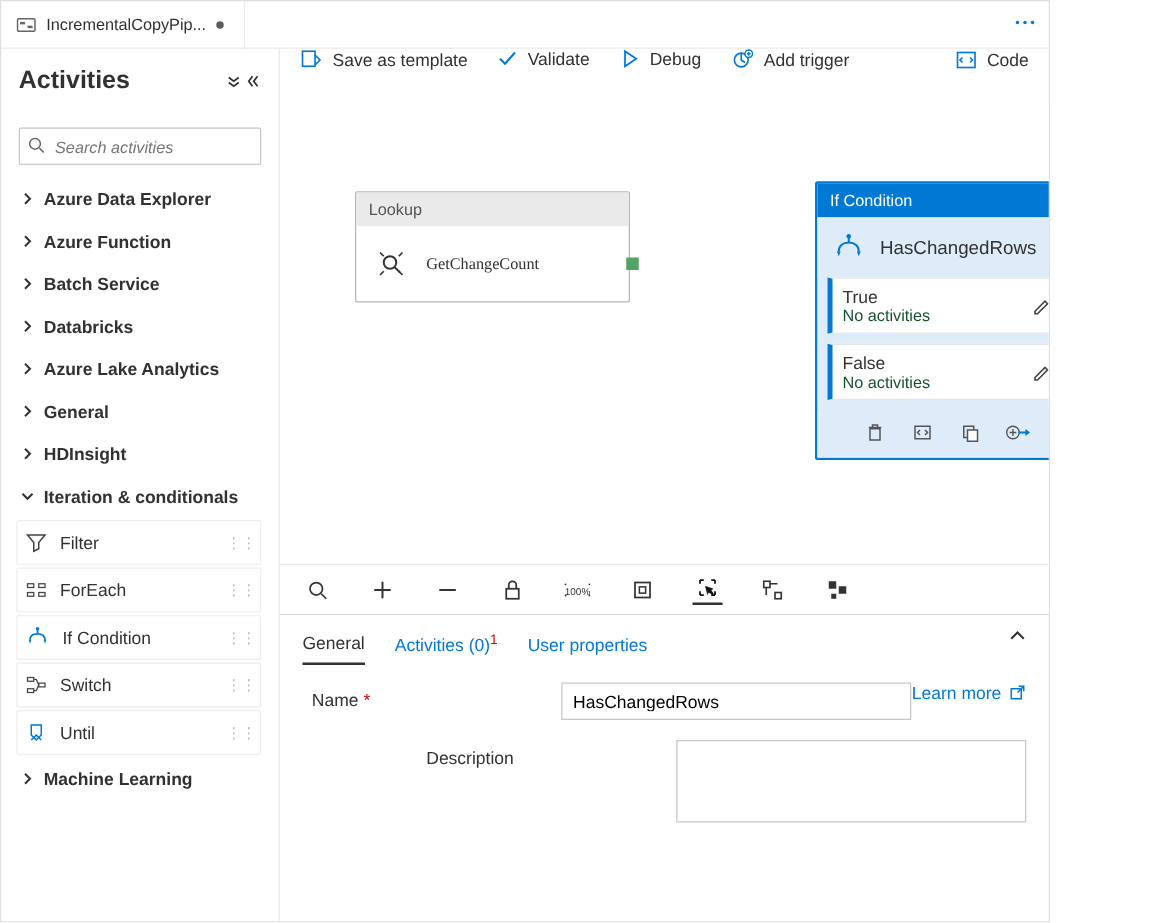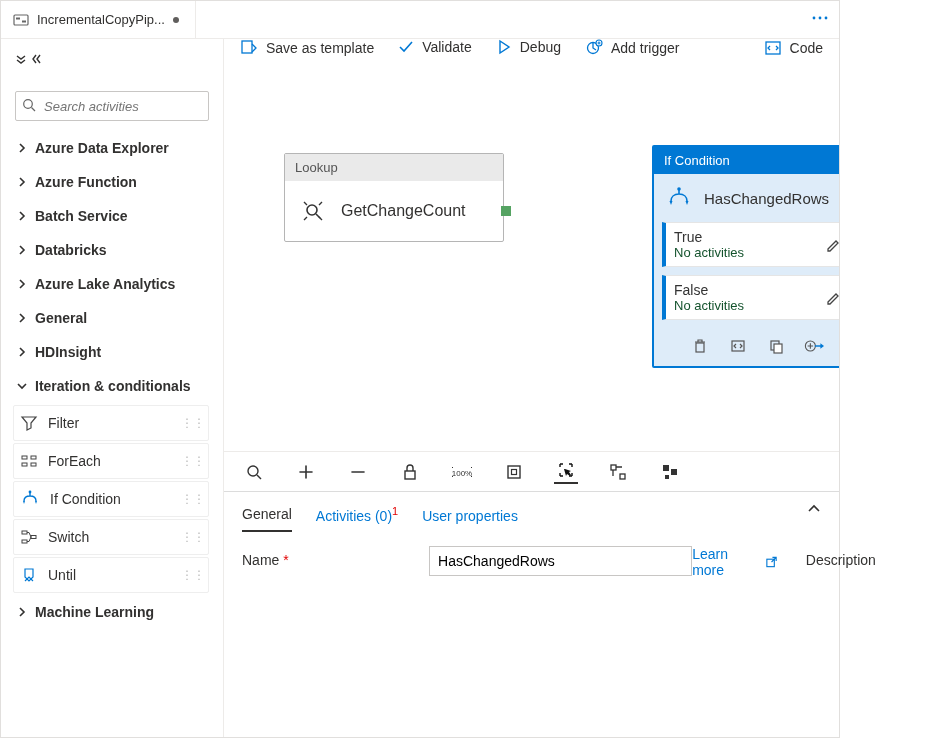"Activities" span.sidebar-title { html: none -> <span>Activities</span> }
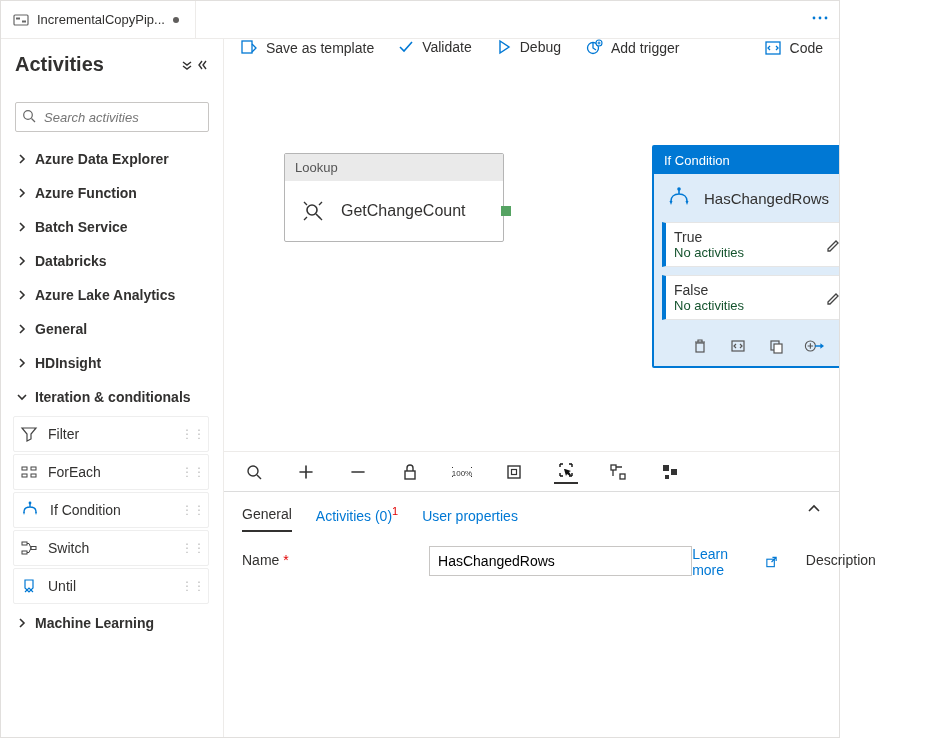"GetChangeCount" .lookup-node .bdy { font-family: none -> Liberation Serif, serif; font-size: 16px -> 13px }
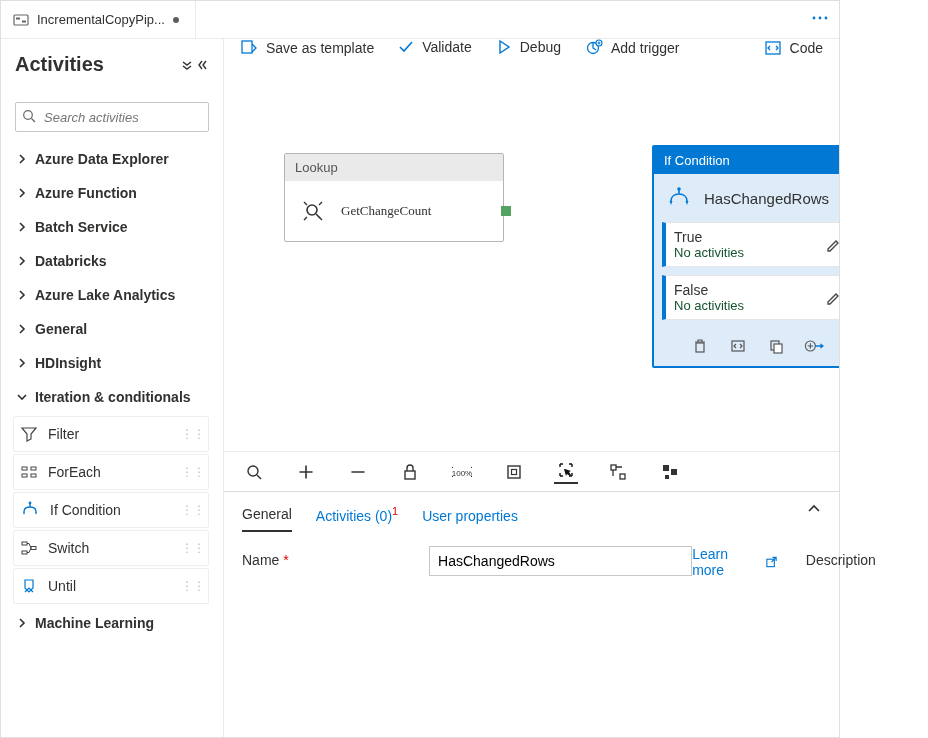"Name *" .props-body { align-items: none -> flex-end; flex-direction: row -> column; gap: 28px -> 16px }
